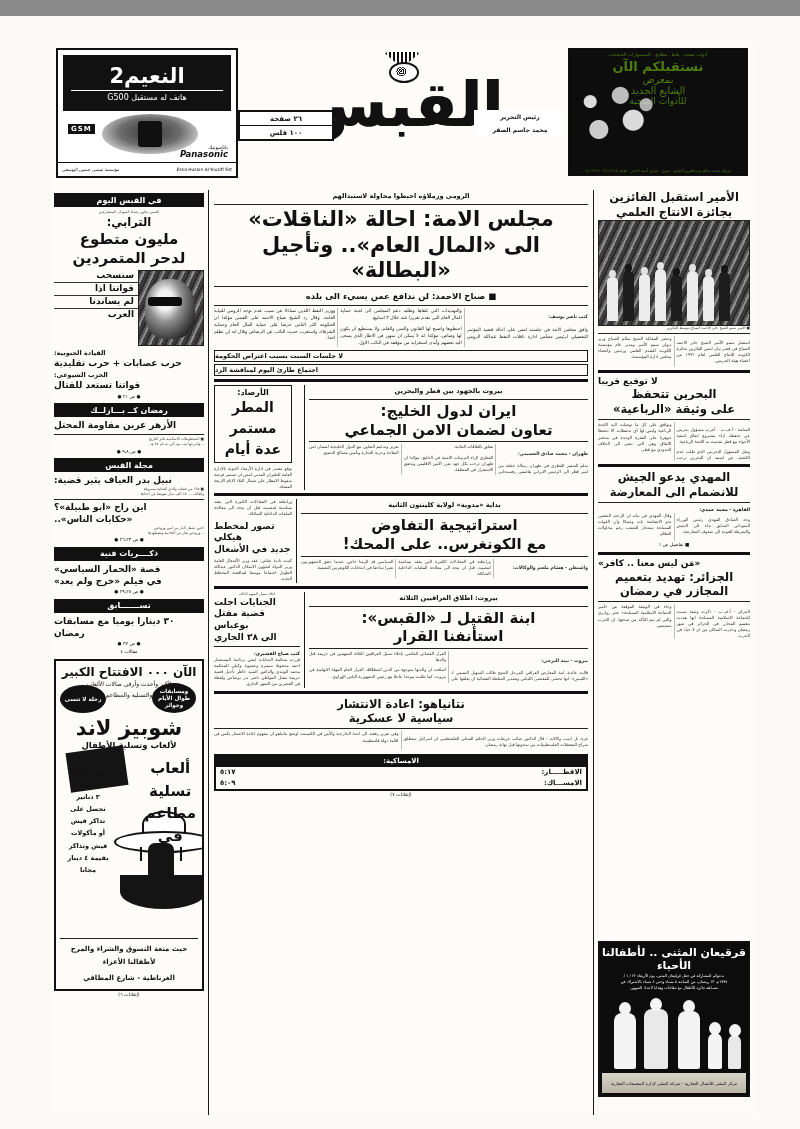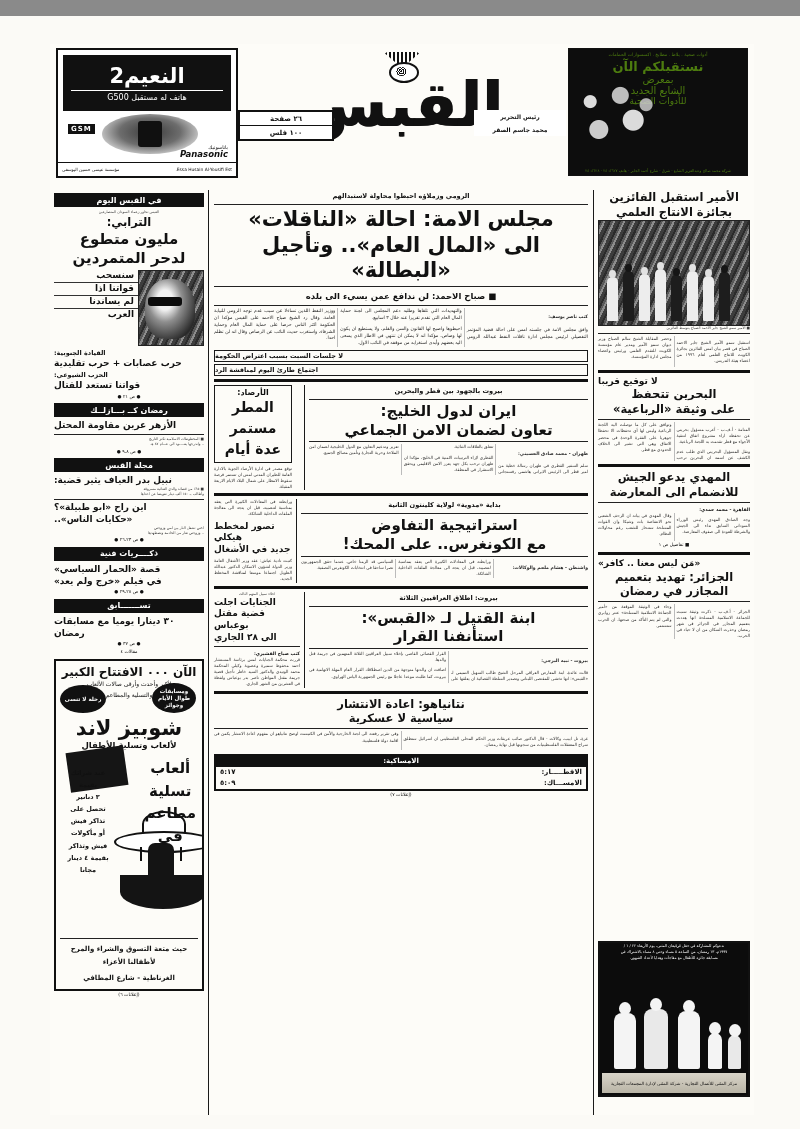"قرقيعان المثنى .. لأطفالنا الأحباء" div.hd { html: none -> <div>قرقيعان المثنى .. لأطفالنا الأحباء</div> }
